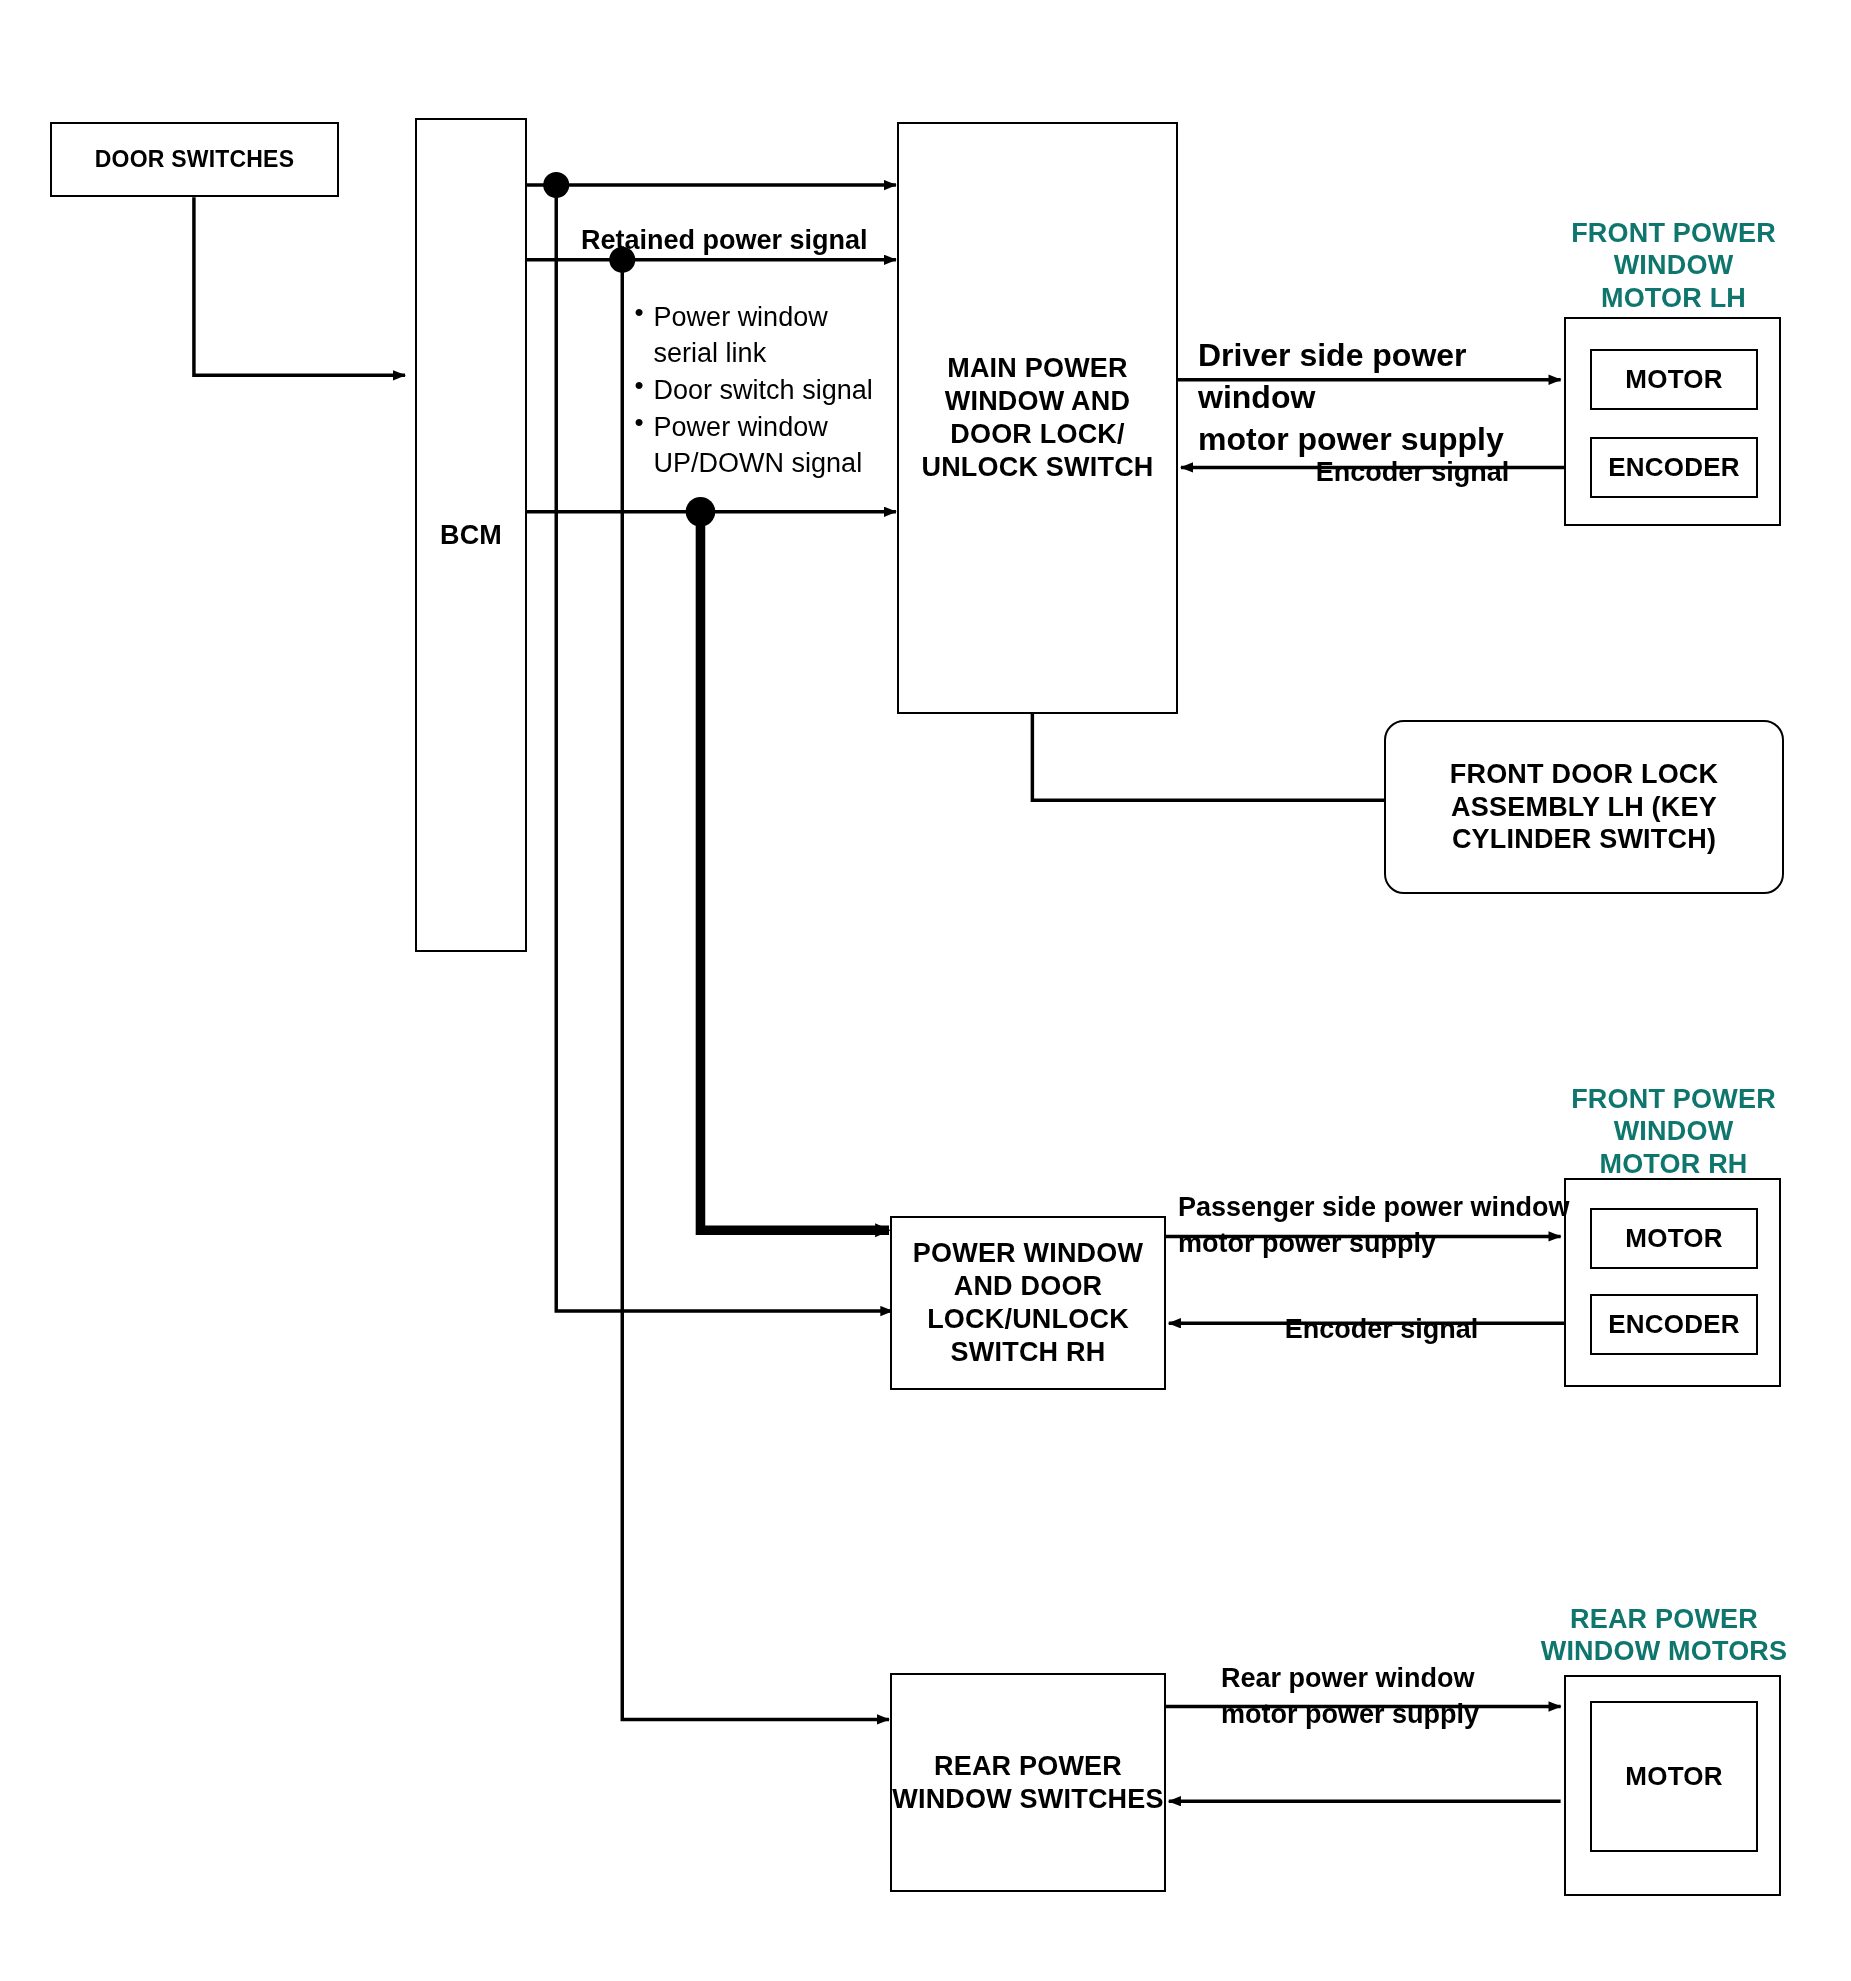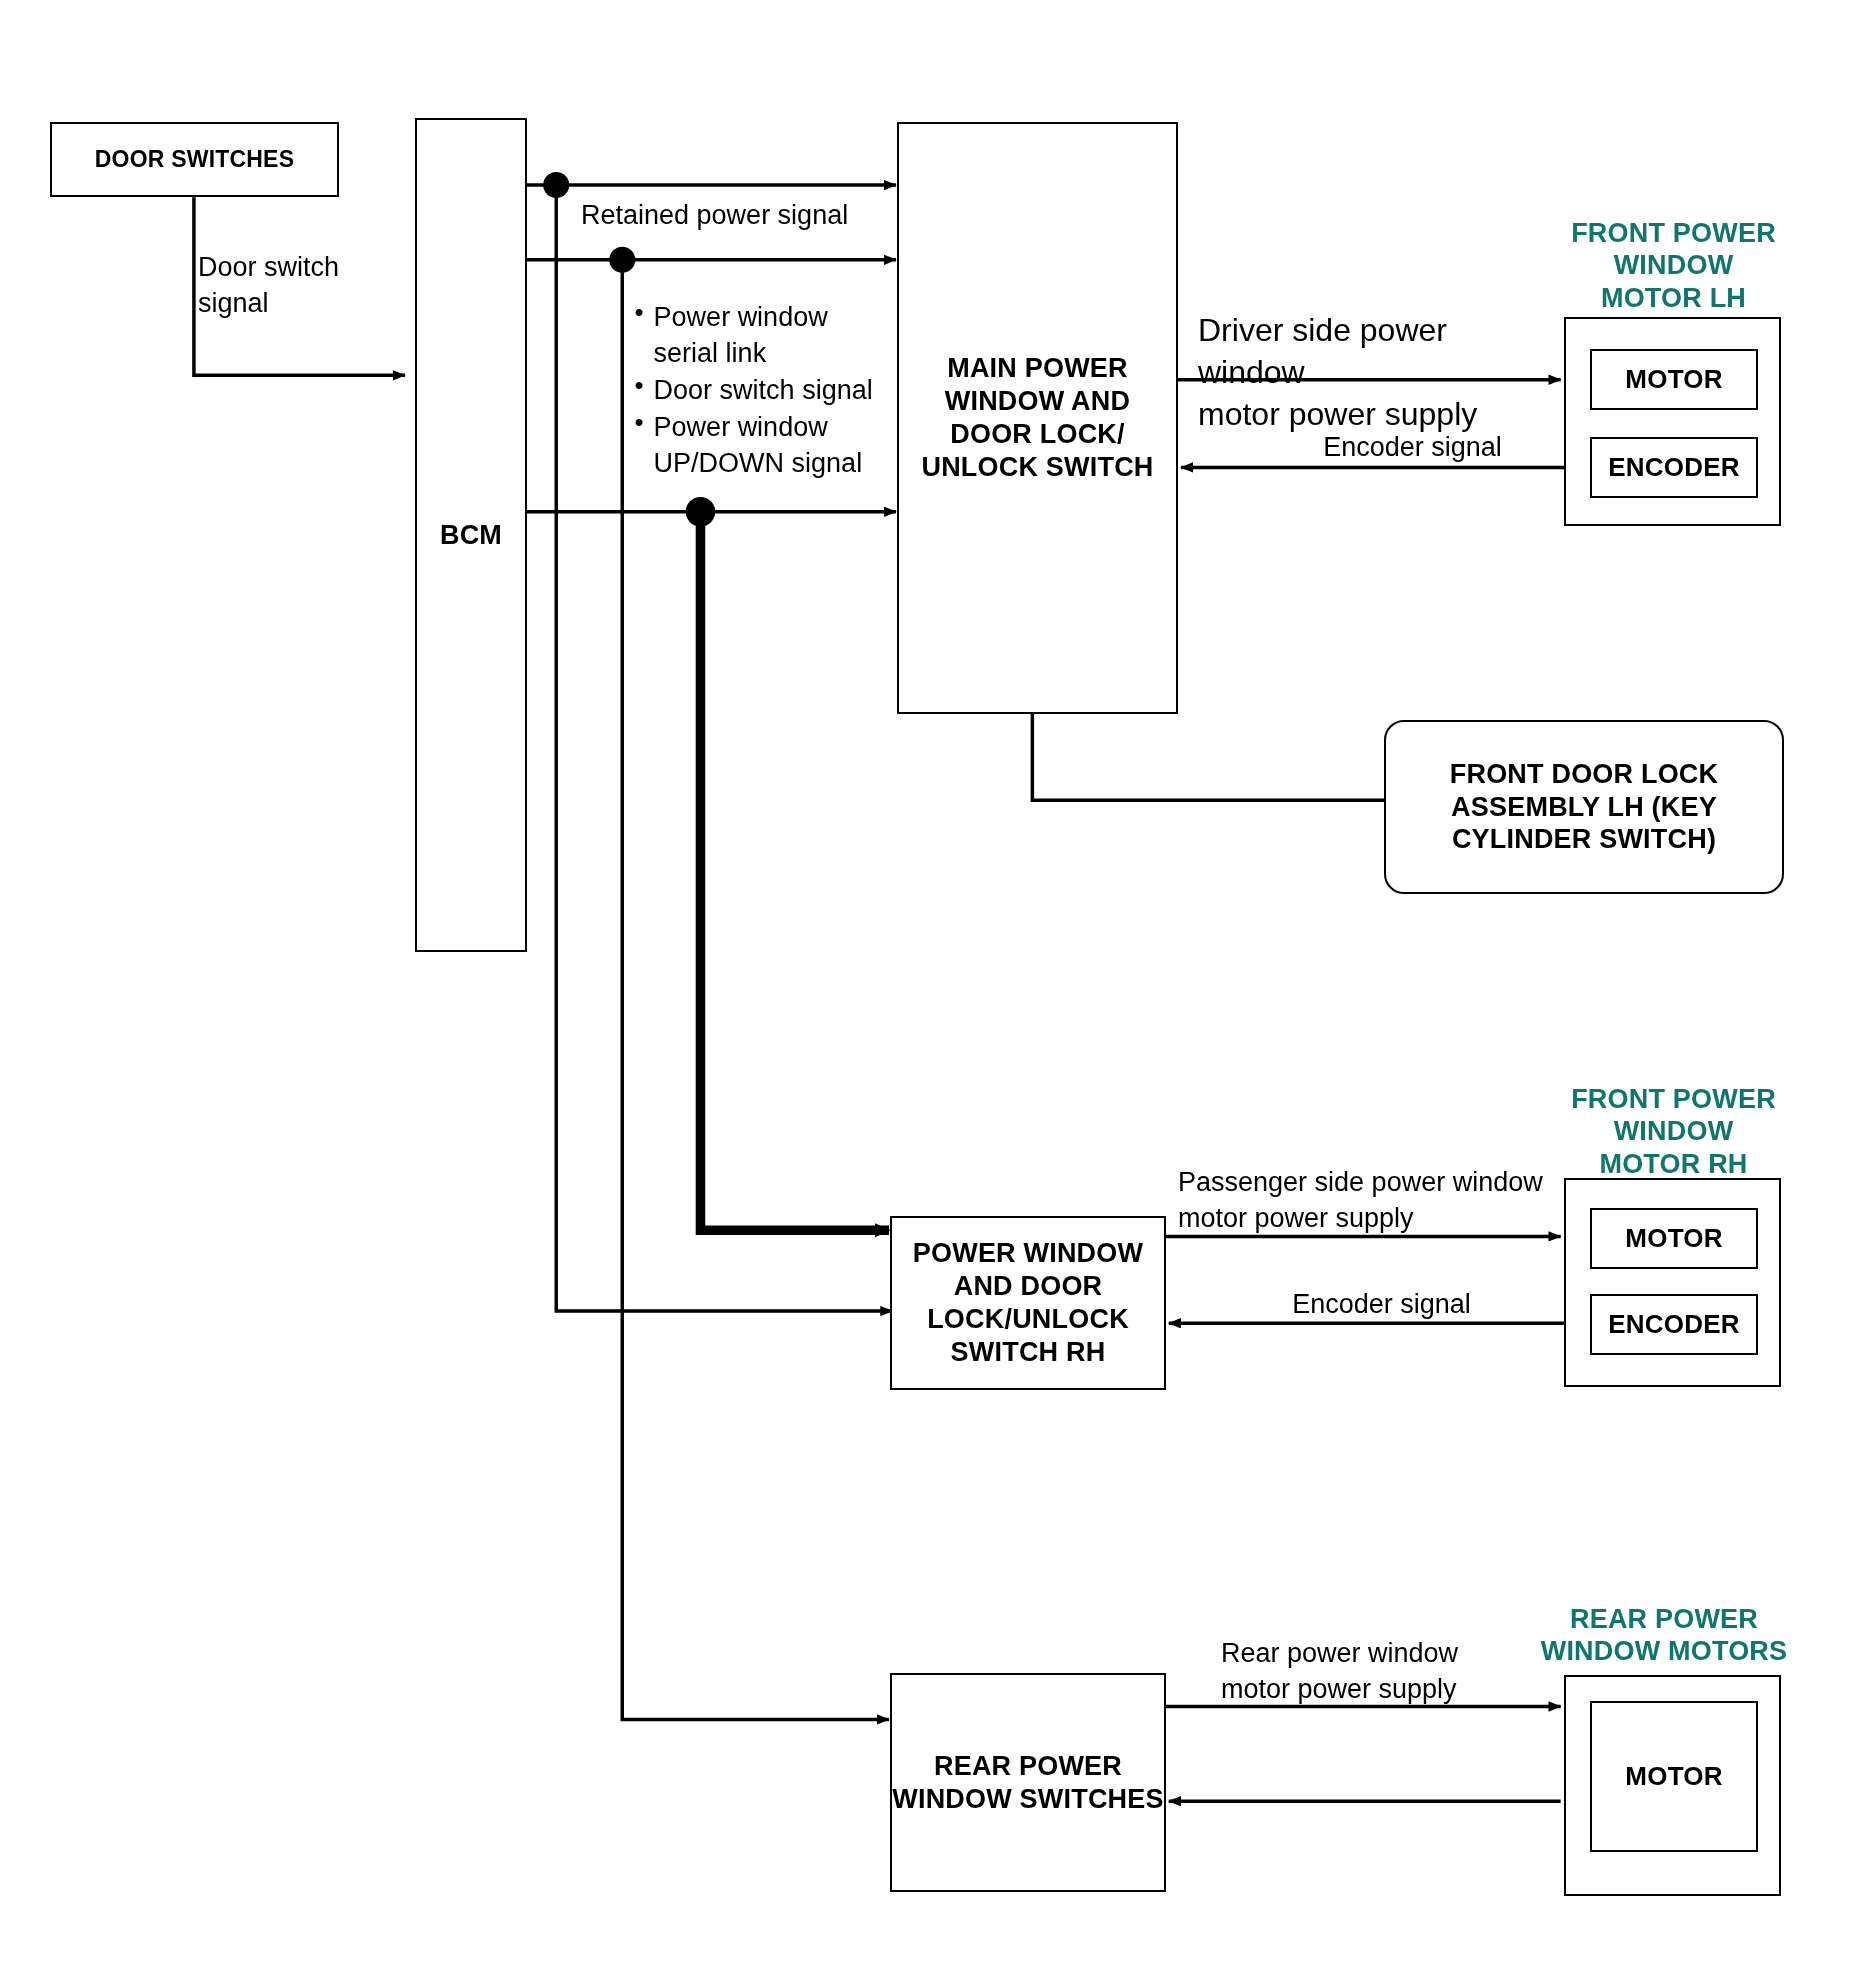"Retained power signal" .sig { font-weight: normal -> bold; margin-top: none -> 25px }
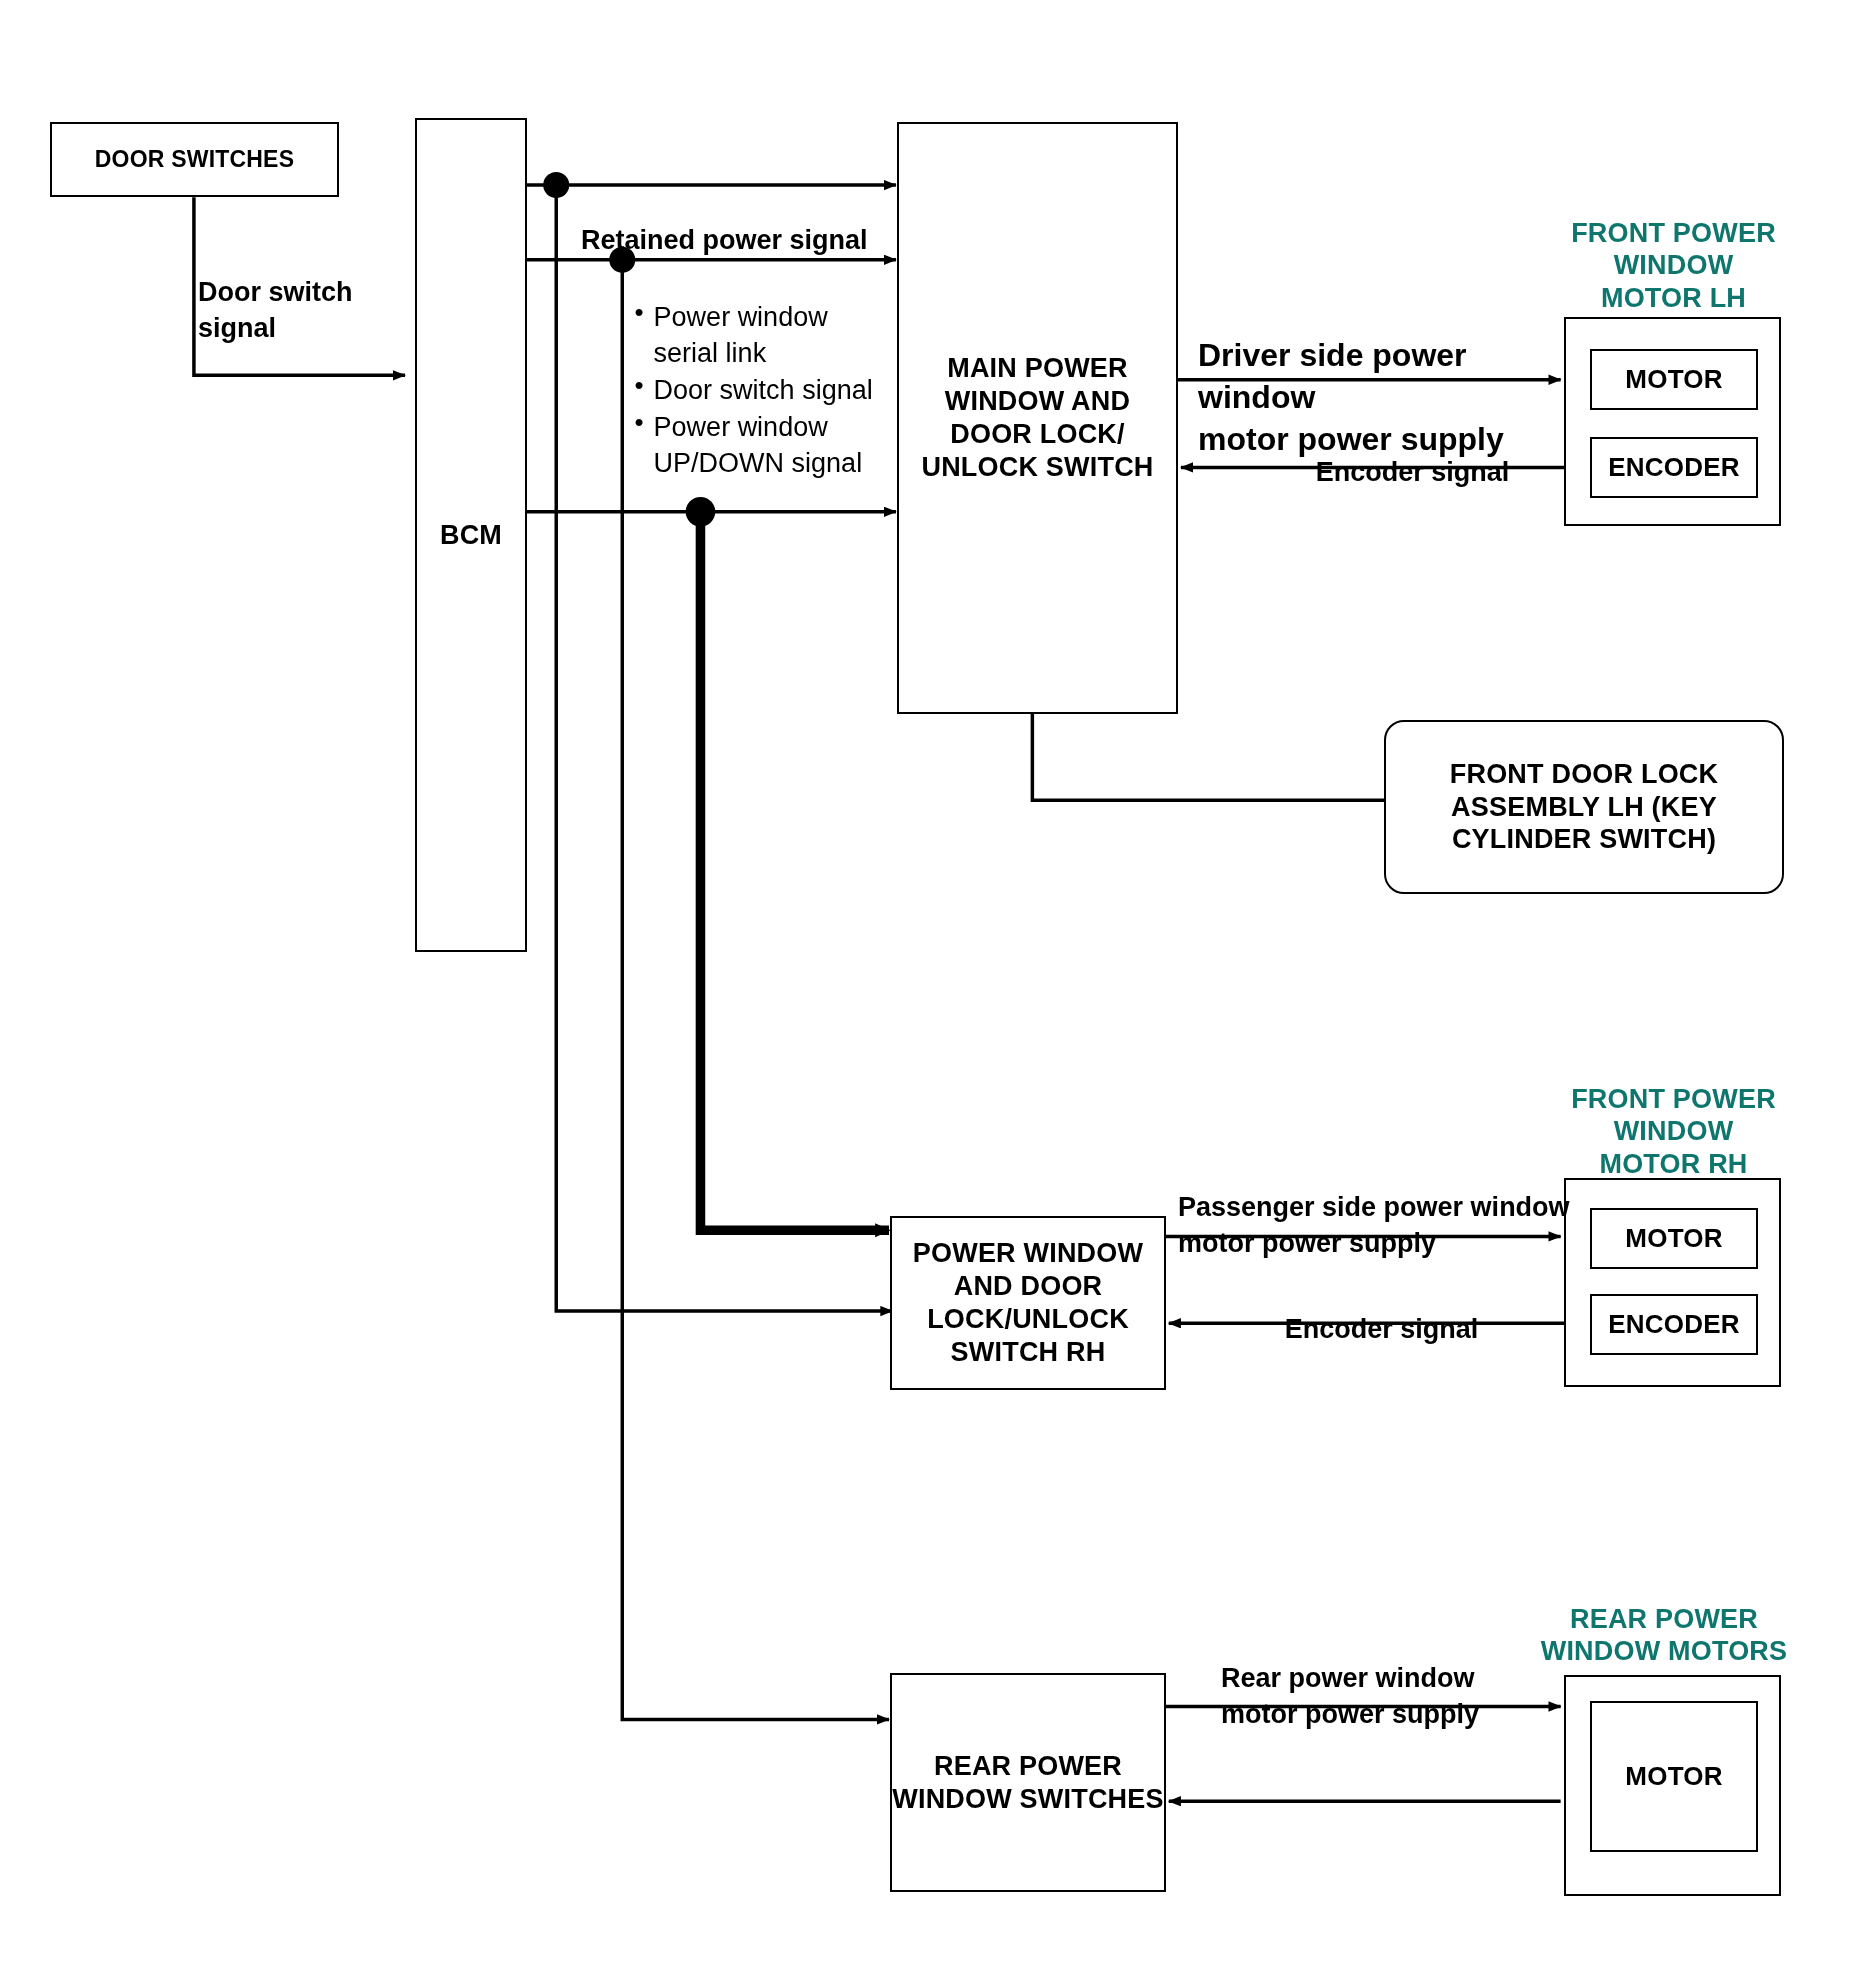"Door switch" div.sig { html: <div>Door switch signal</div> -> none }
